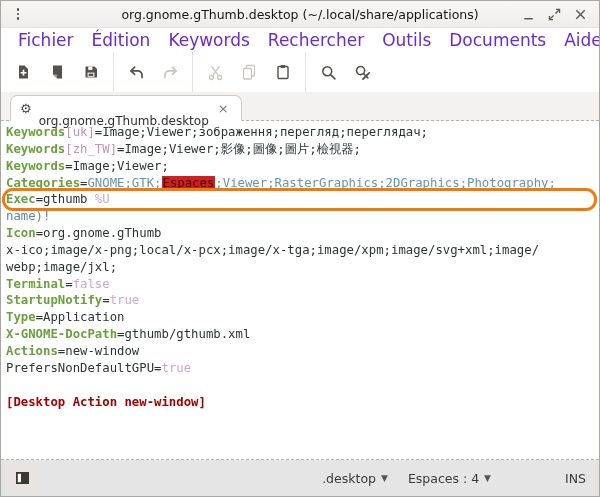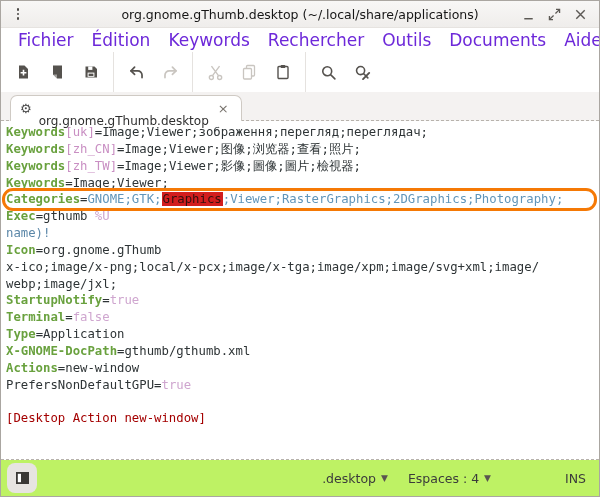"Keywords[zh_CN]=Image;Viewer;图像;浏览器;查看;照" div.line { html: <div><span>Keywords</span><span>[zh_CN]</span><span>=Image;Viewer;图像;浏览器;查看;照片;</span></div> -> none }
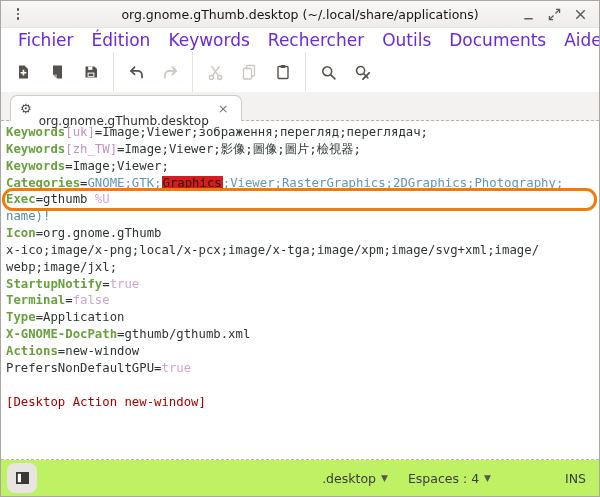"Graphics" span.seg-m { text: Graphics -> Espaces }
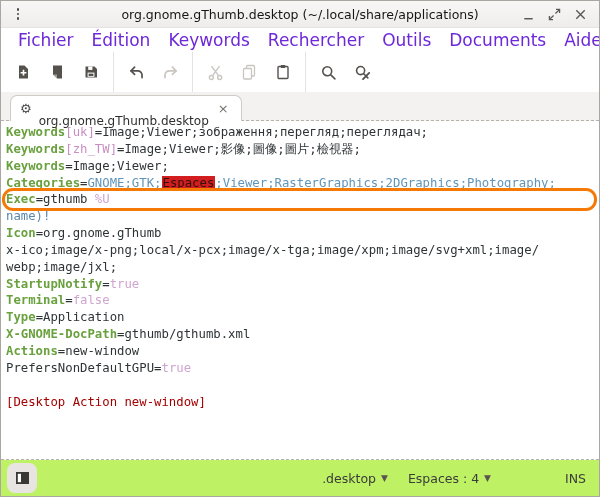"StartupNotify=true" div.line { order: before "Terminal=false" -> after "Terminal=false" }
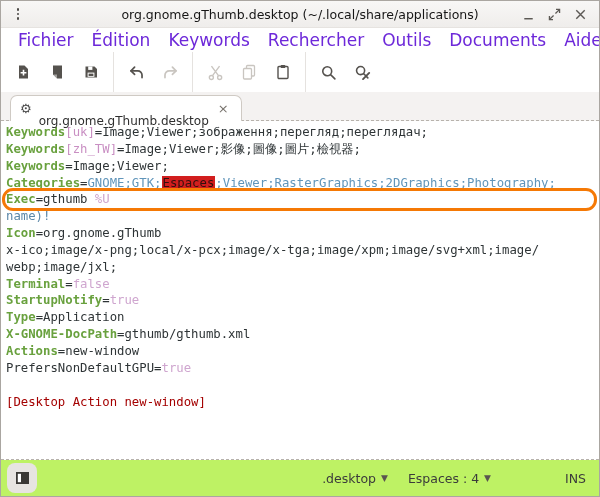"[Desktop Action new-window]" .seg-g { font-weight: normal -> bold }
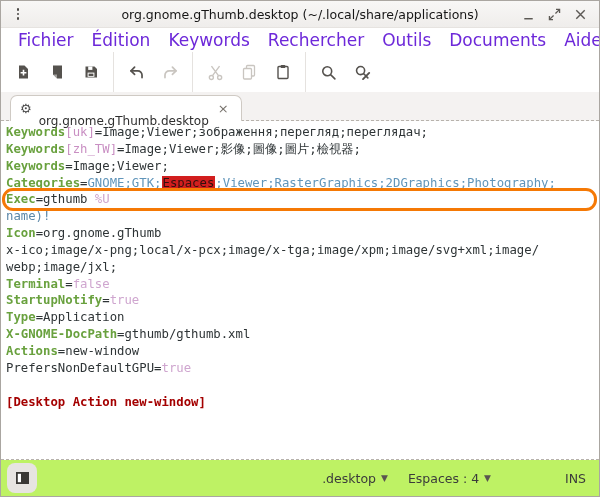".desktop" .statusbar { background: #bef264 -> #e5e5e5 }
